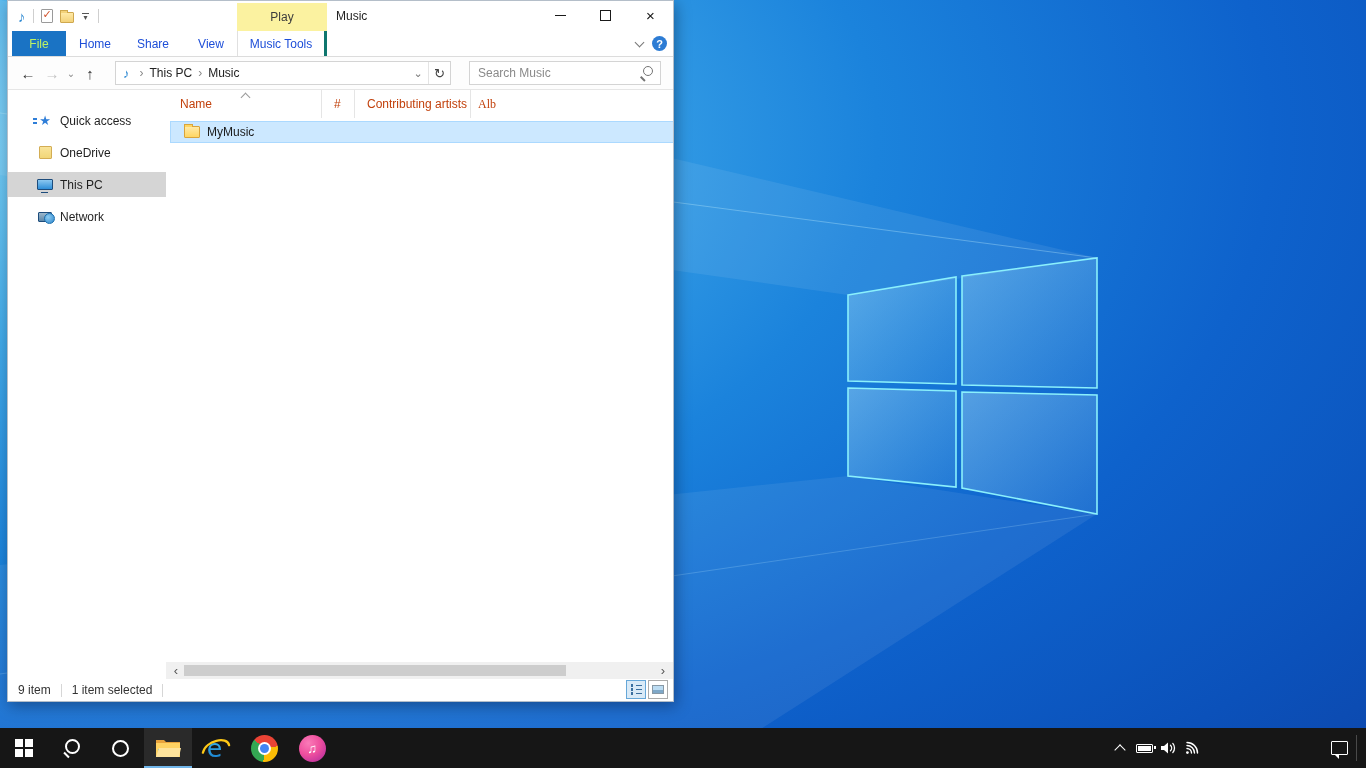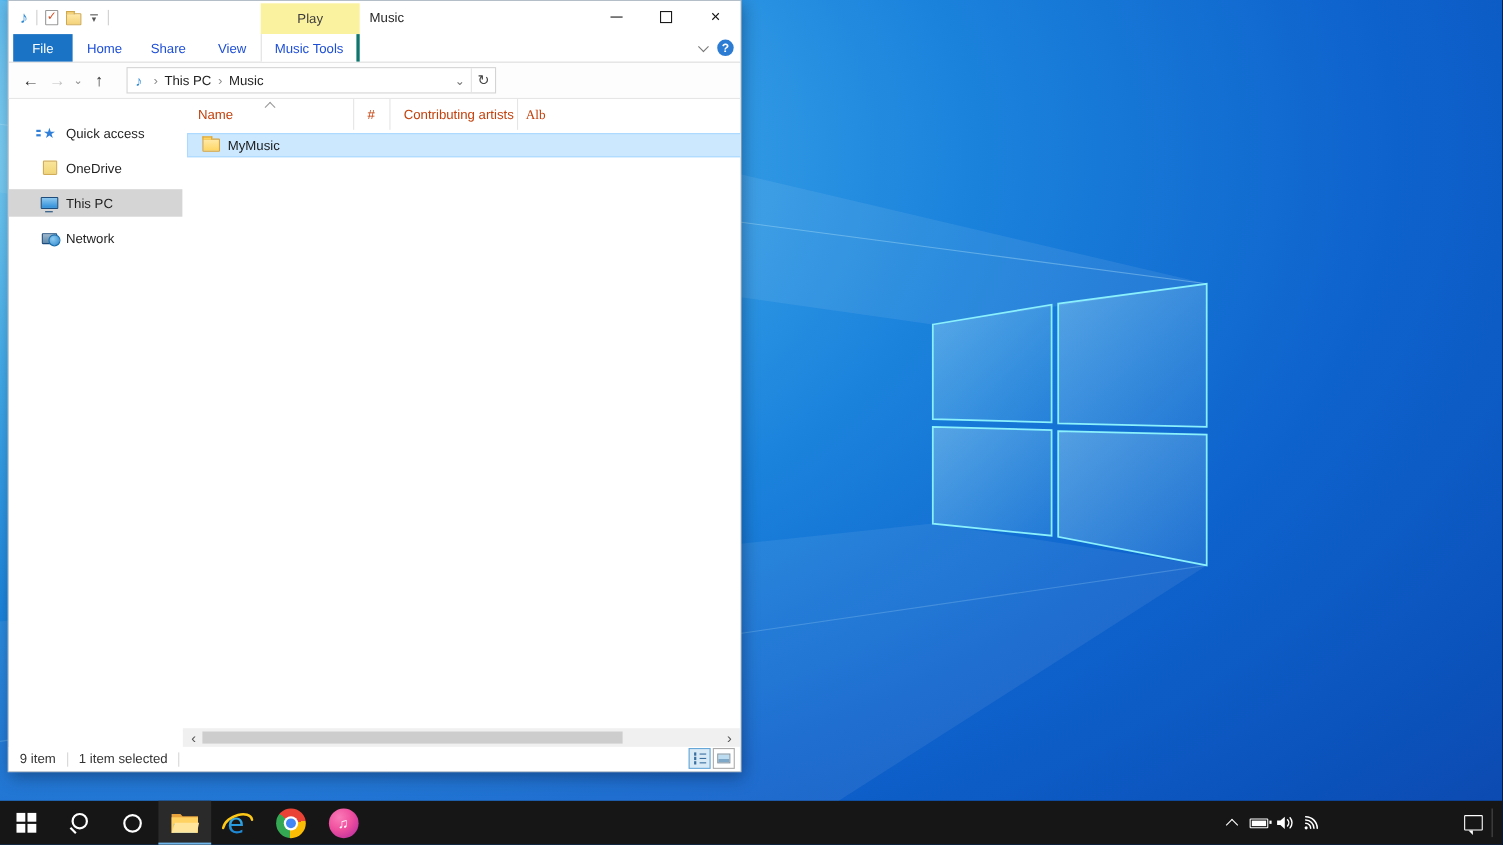"File" .rtab-file { color: #ffffff -> #bef264 }
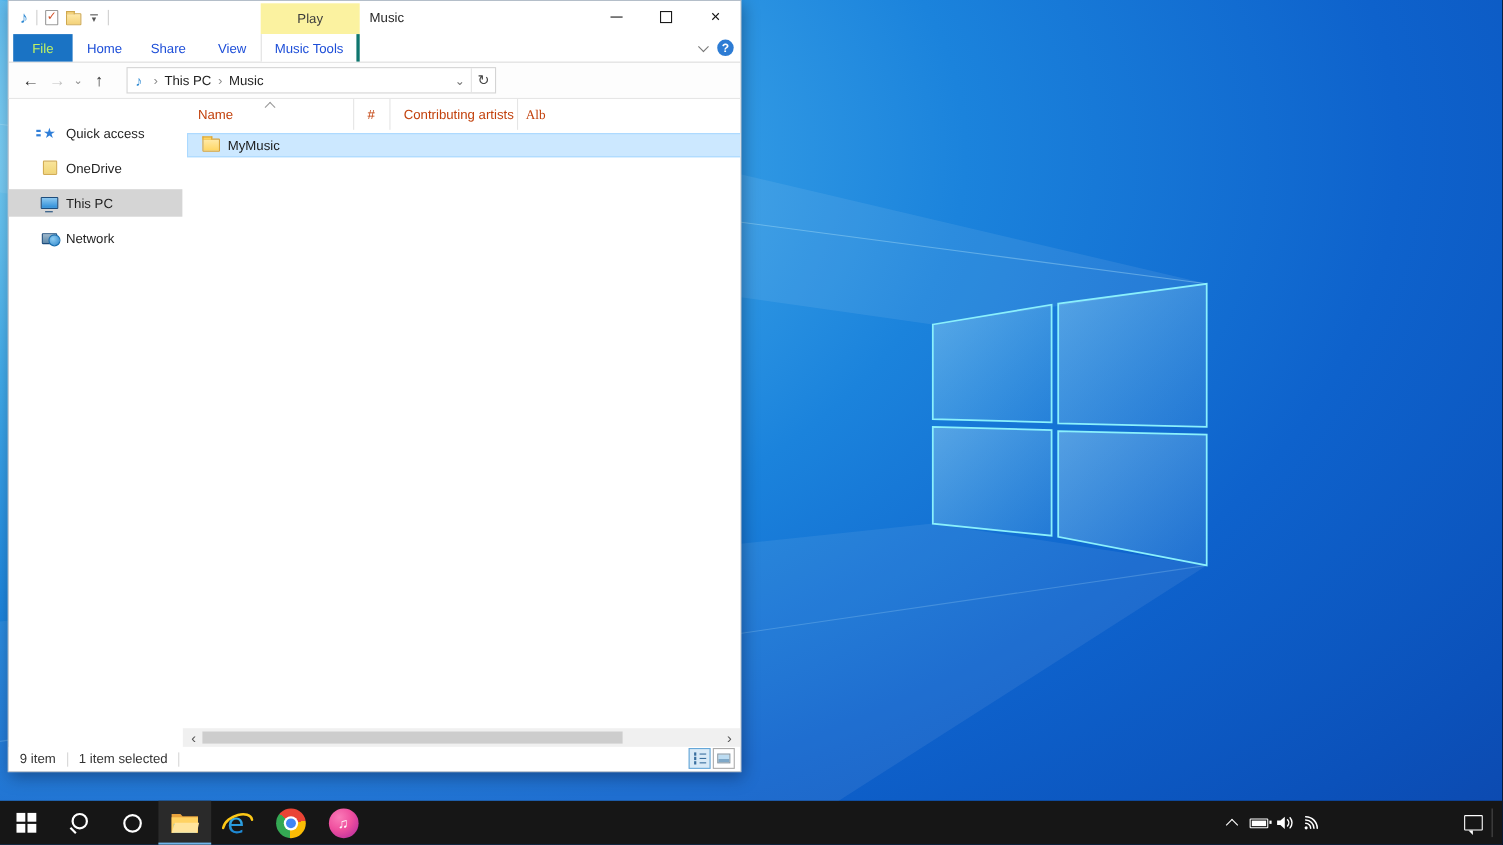"Search Music" div.searchbox { html: none -> <div> <input> <span></span> </div> }
